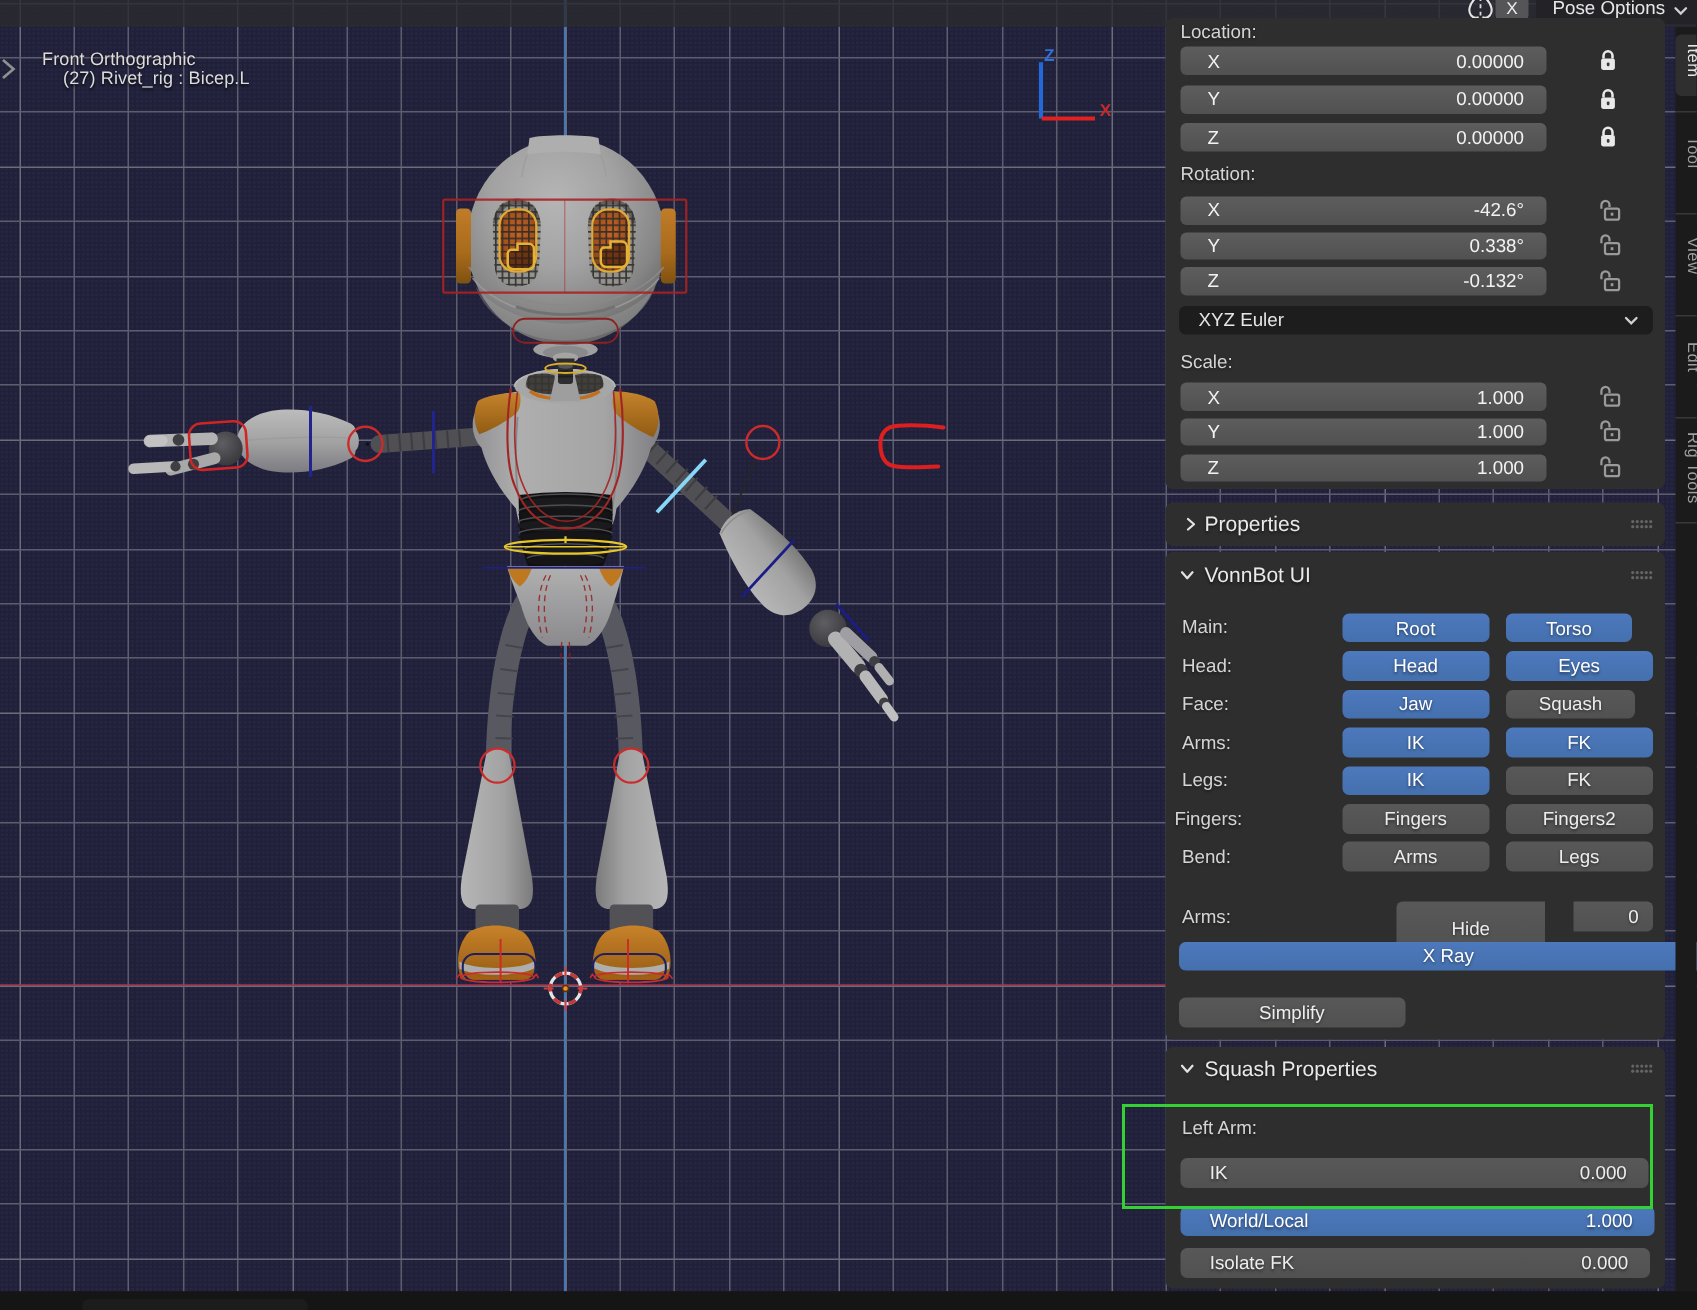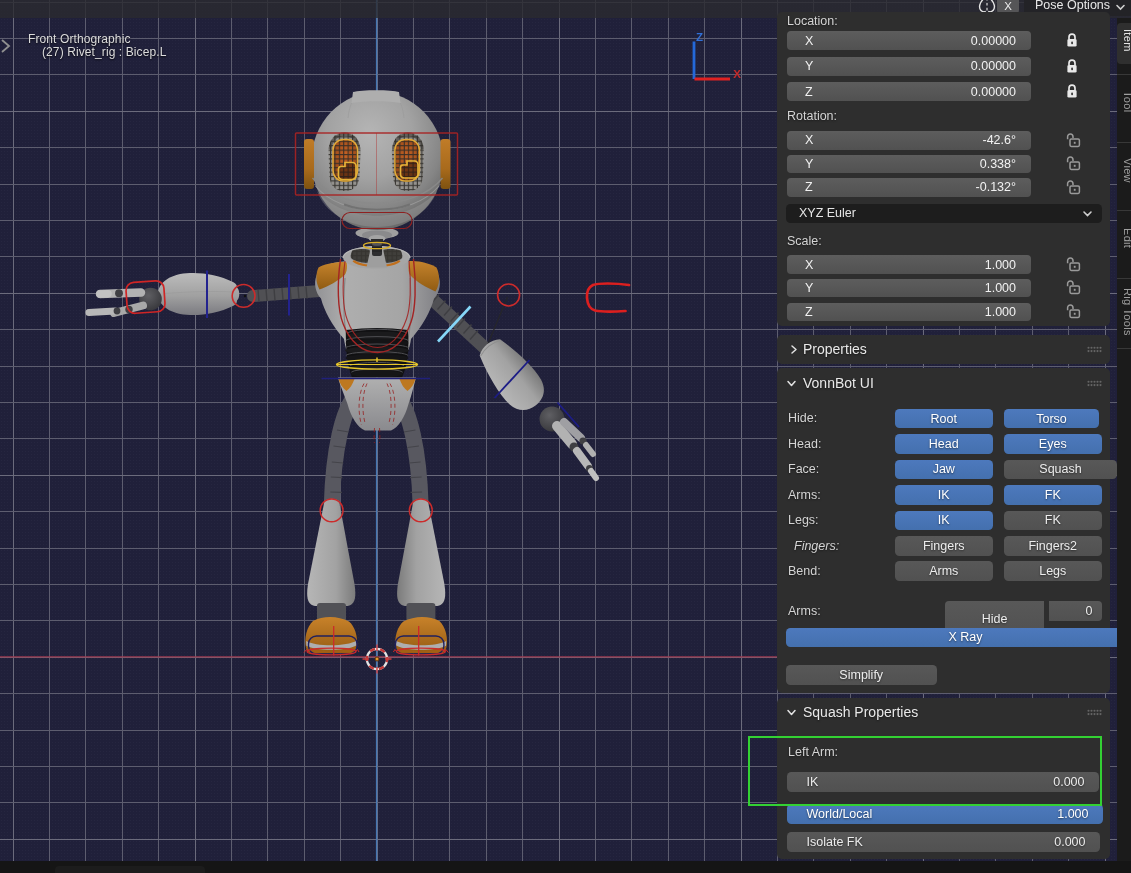"Hide:" div.plabel { text: Hide -> Main }
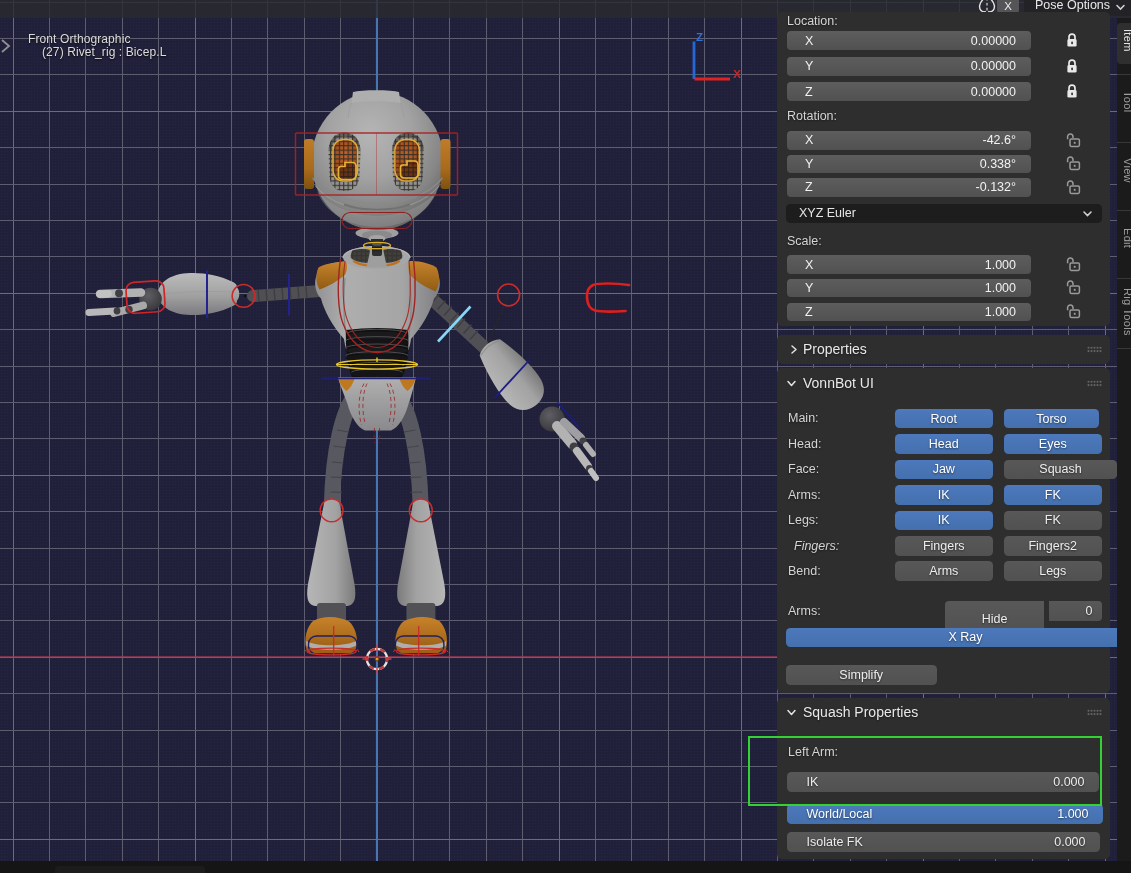"Torso" div.btn { width: 95px -> 84px }
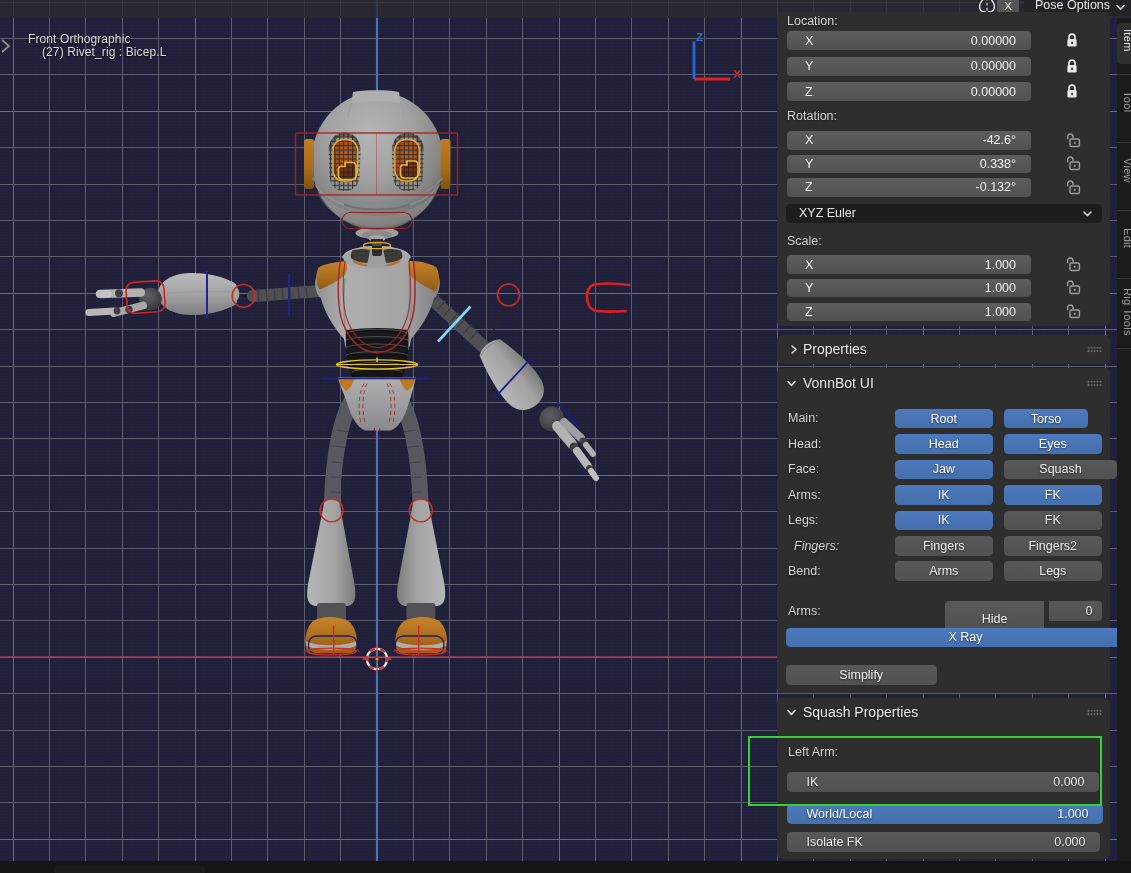"Squash" div.btn { width: 113px -> 86px }
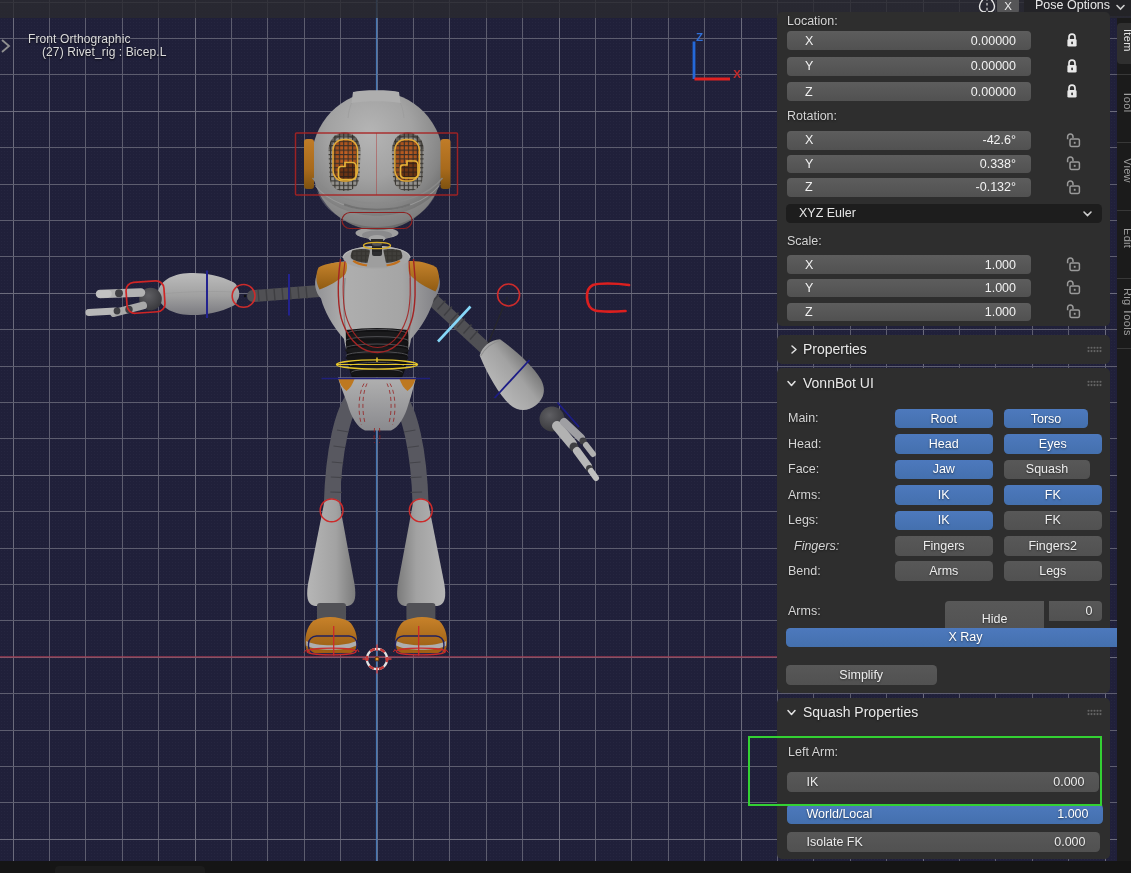"Fingers:" div.plabel { font-style: italic -> none; left: 17px -> 6px }
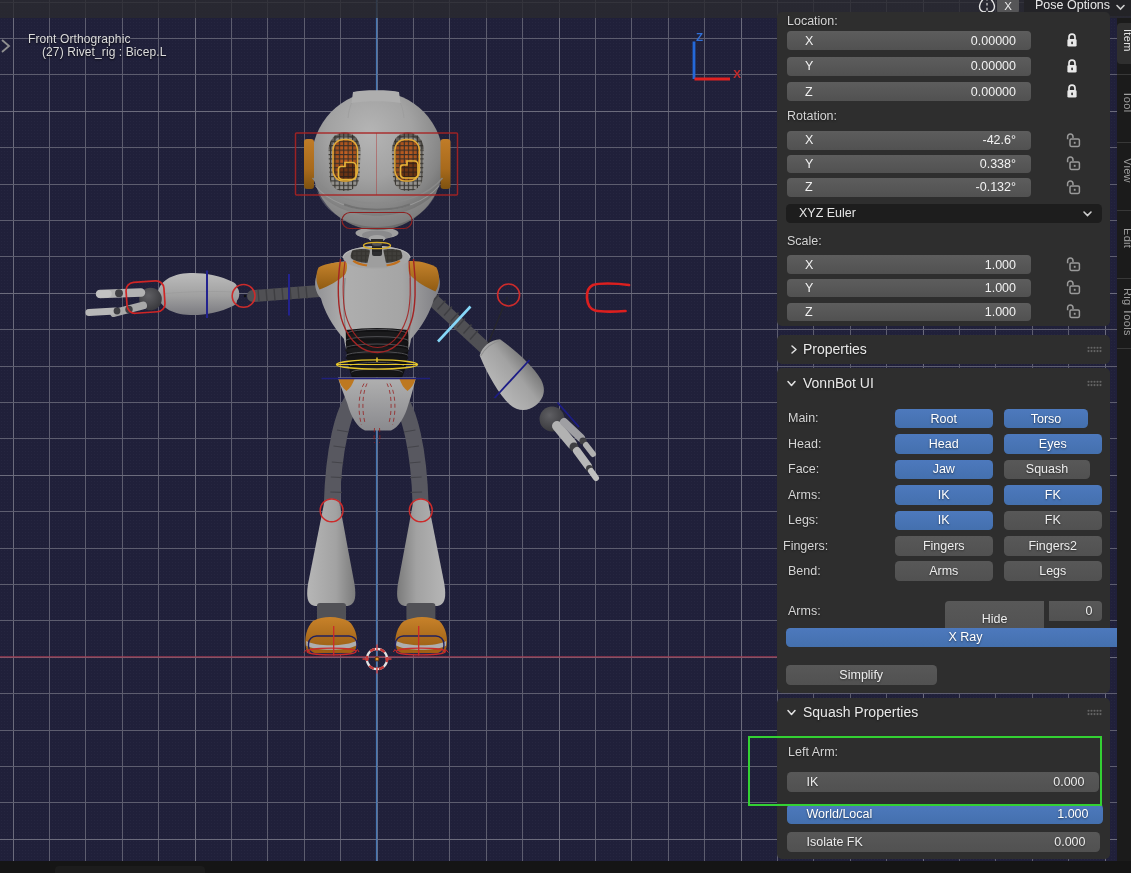"Hide" div.btn { left: 168px -> 154px }
